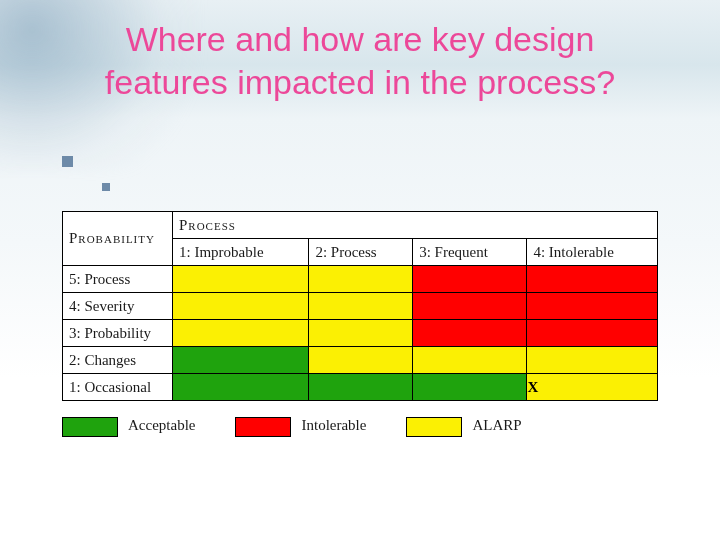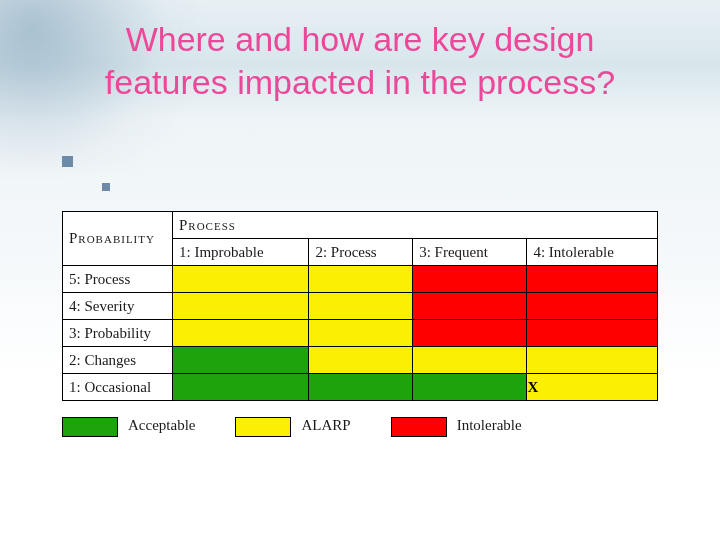"ALARP" div.legend-item { order: before "Intolerable" -> after "Intolerable" }
